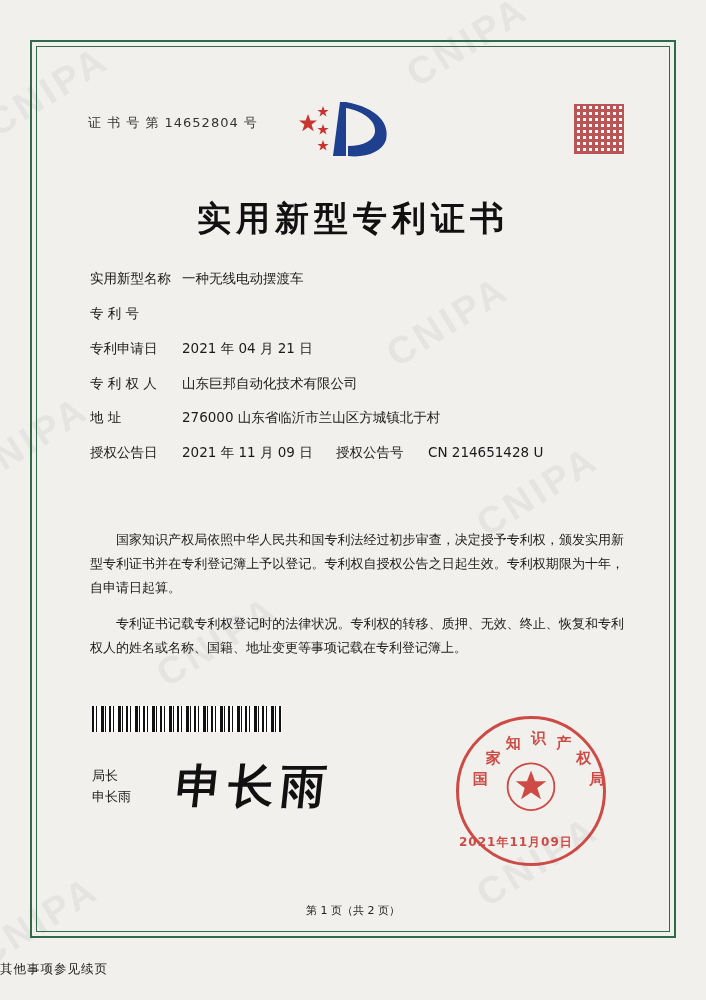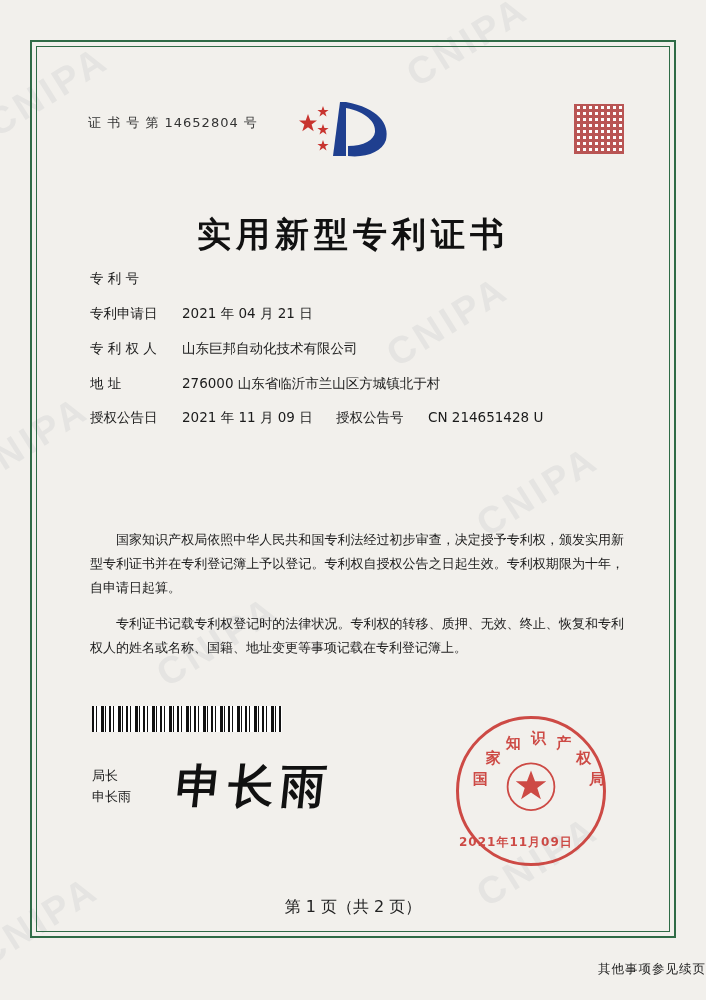"实用新型专利证书" .title { margin-top: 16px -> none }
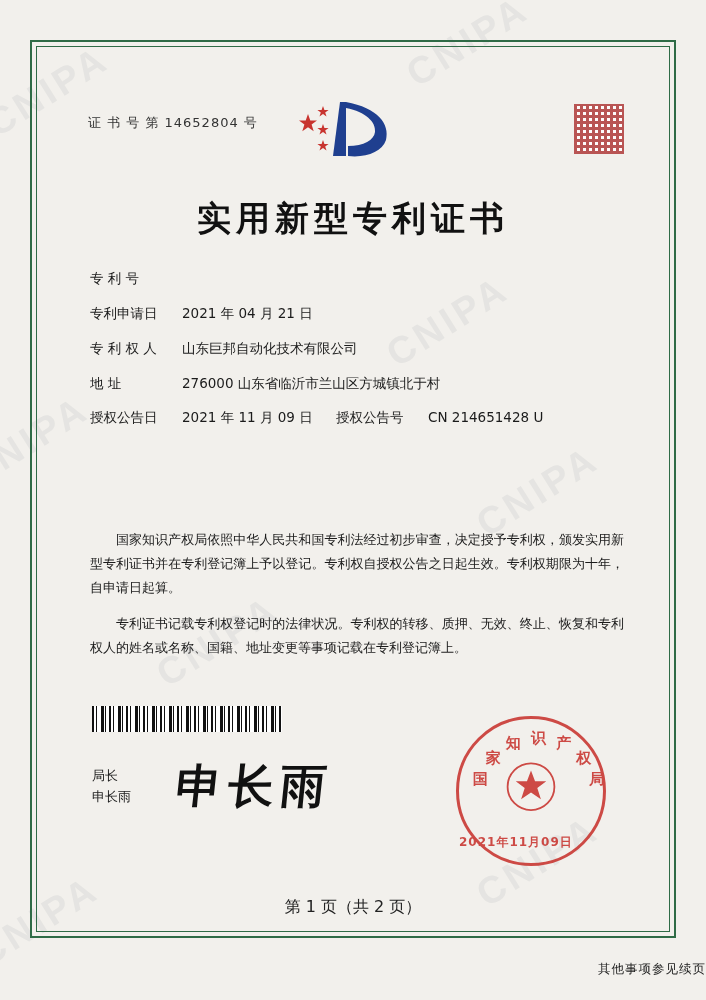"实用新型名称" div.field { html: none -> <div> <div>实用新型名称</div> <div>一种无线电动摆渡车</div> </div> }
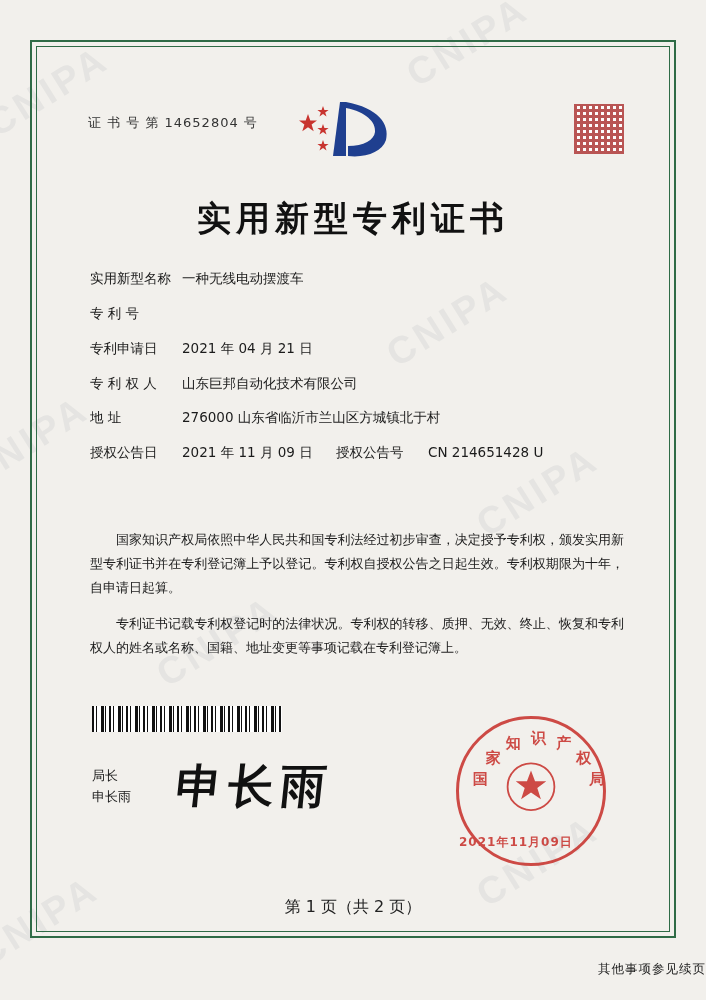"第 1 页（共 2 页）" .page-num { font-size: 16px -> 11px }
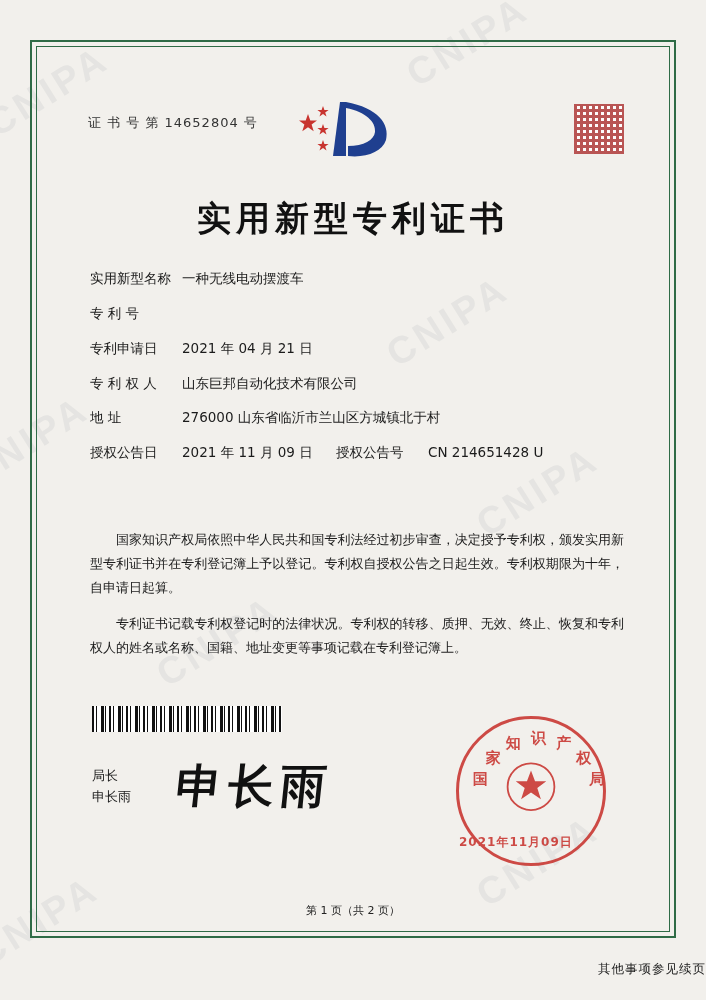"其他事项参见续页" .footer-note { text-align: right -> left }
